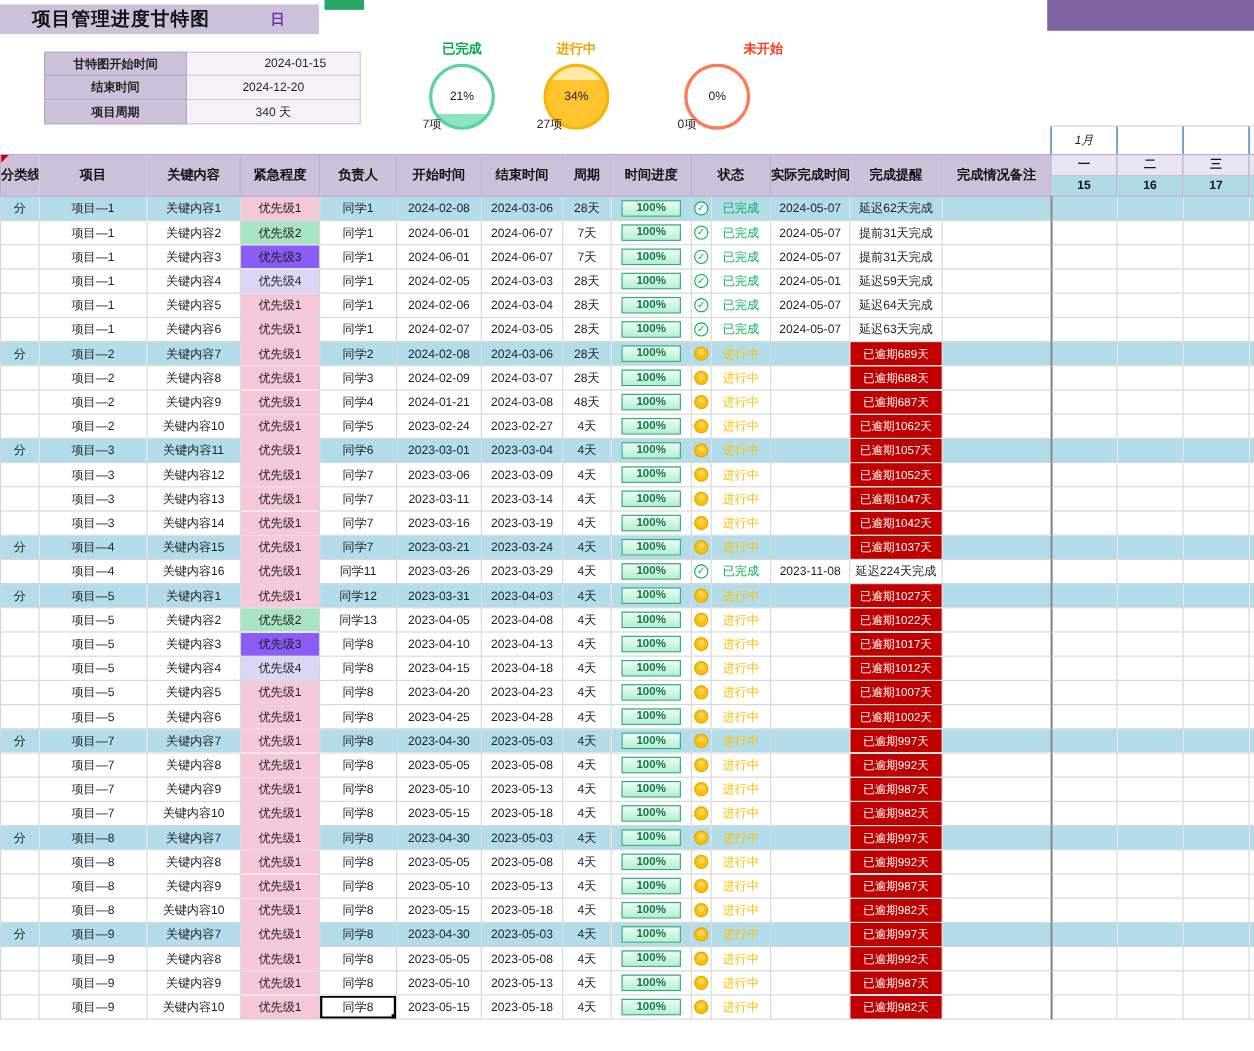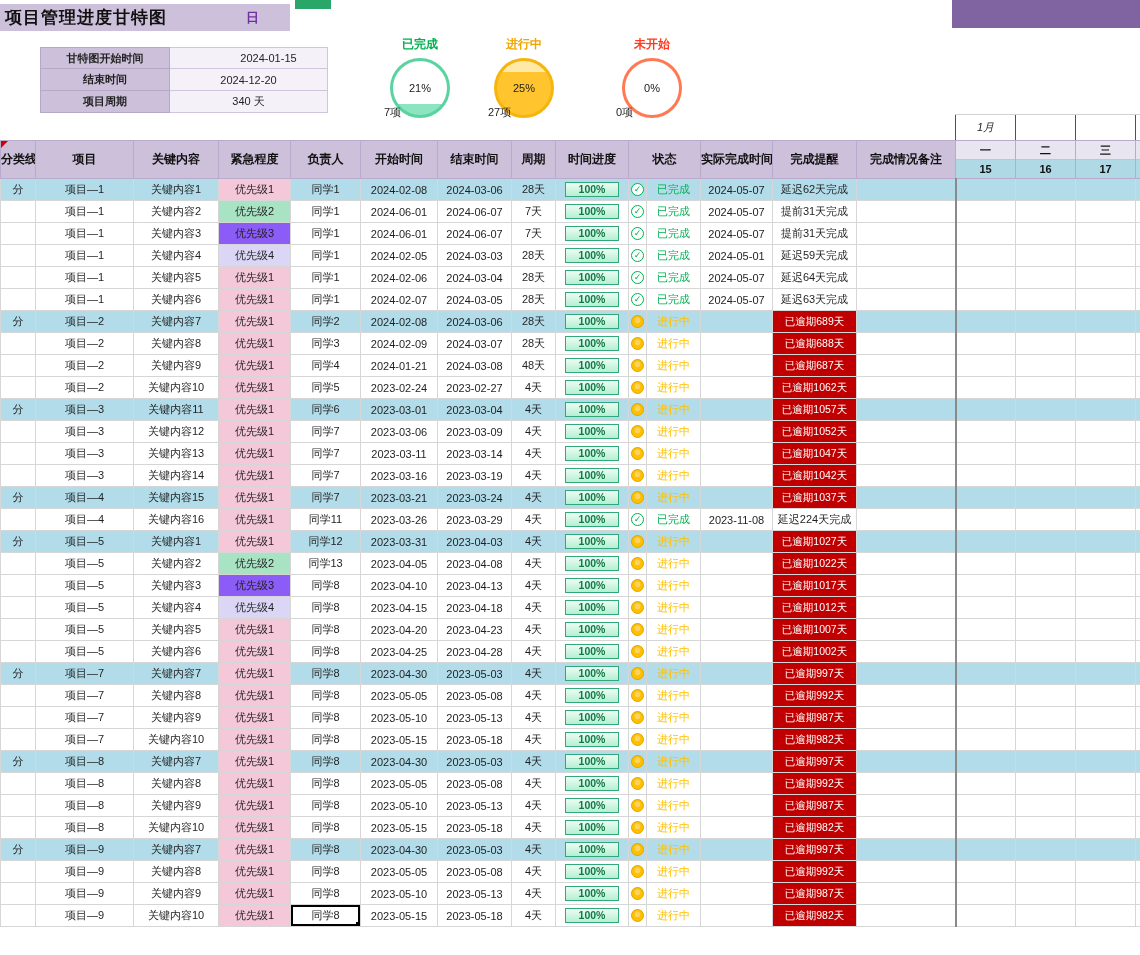"项目管理进度甘特图" .title-bar { padding-left: none -> 24px }
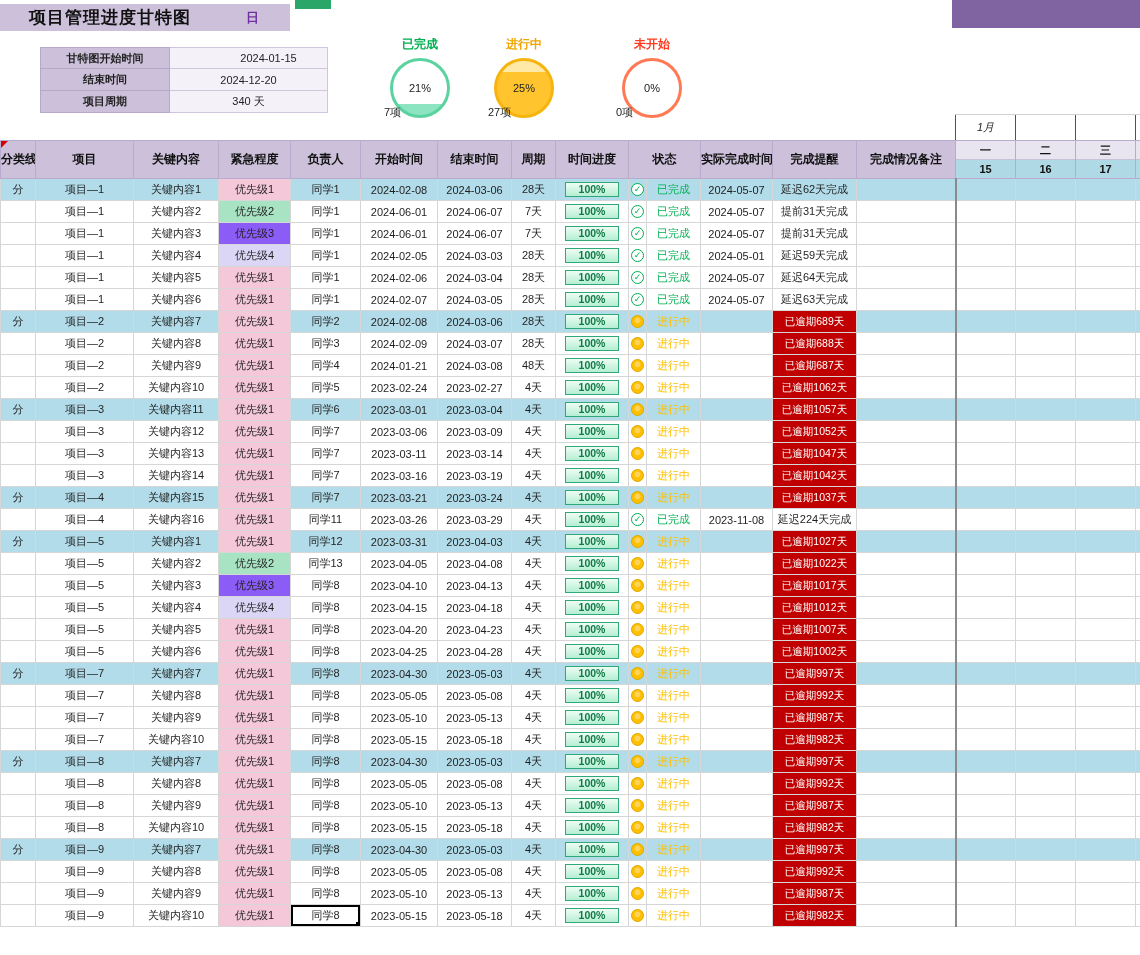"未开始" .chart-group.g2 { text-align: none -> right }
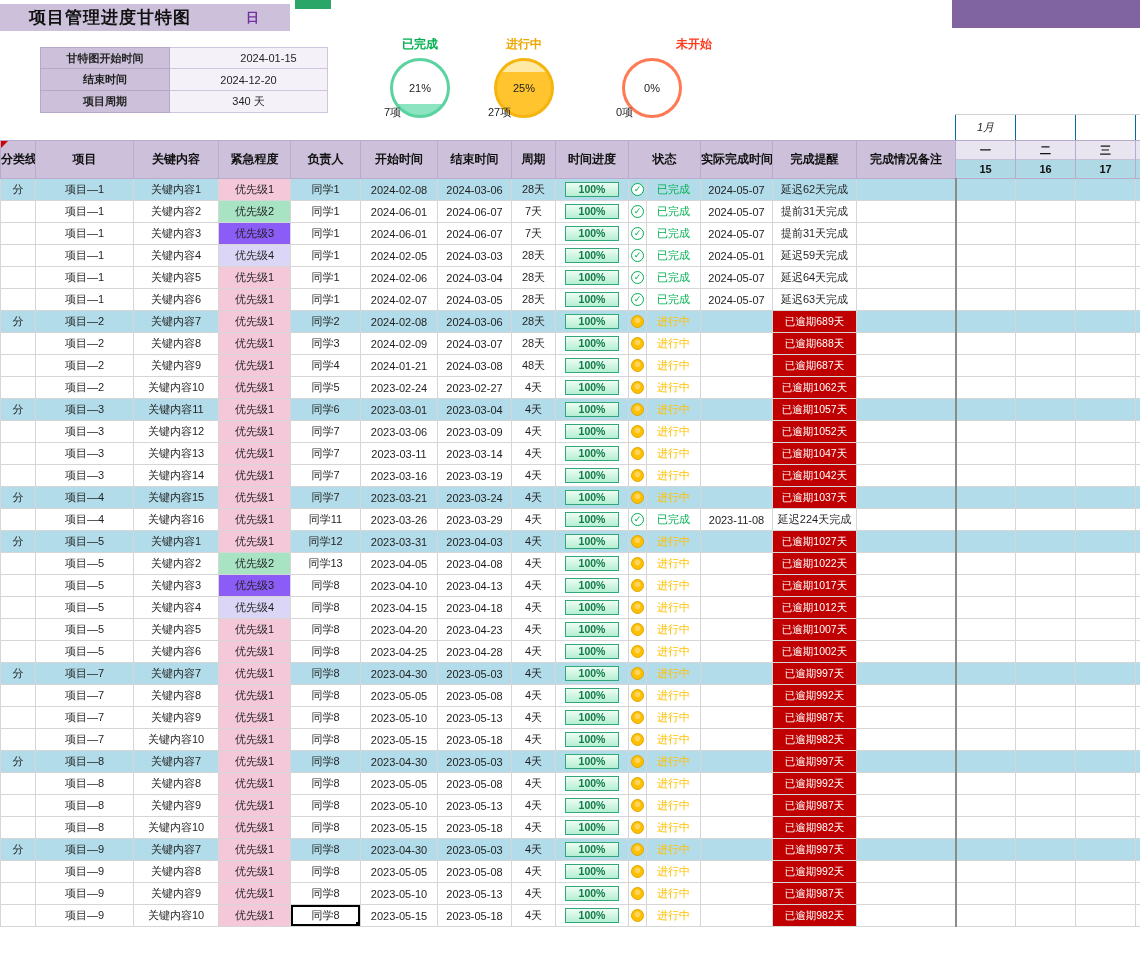"25%" span { text: 25% -> 34% }
